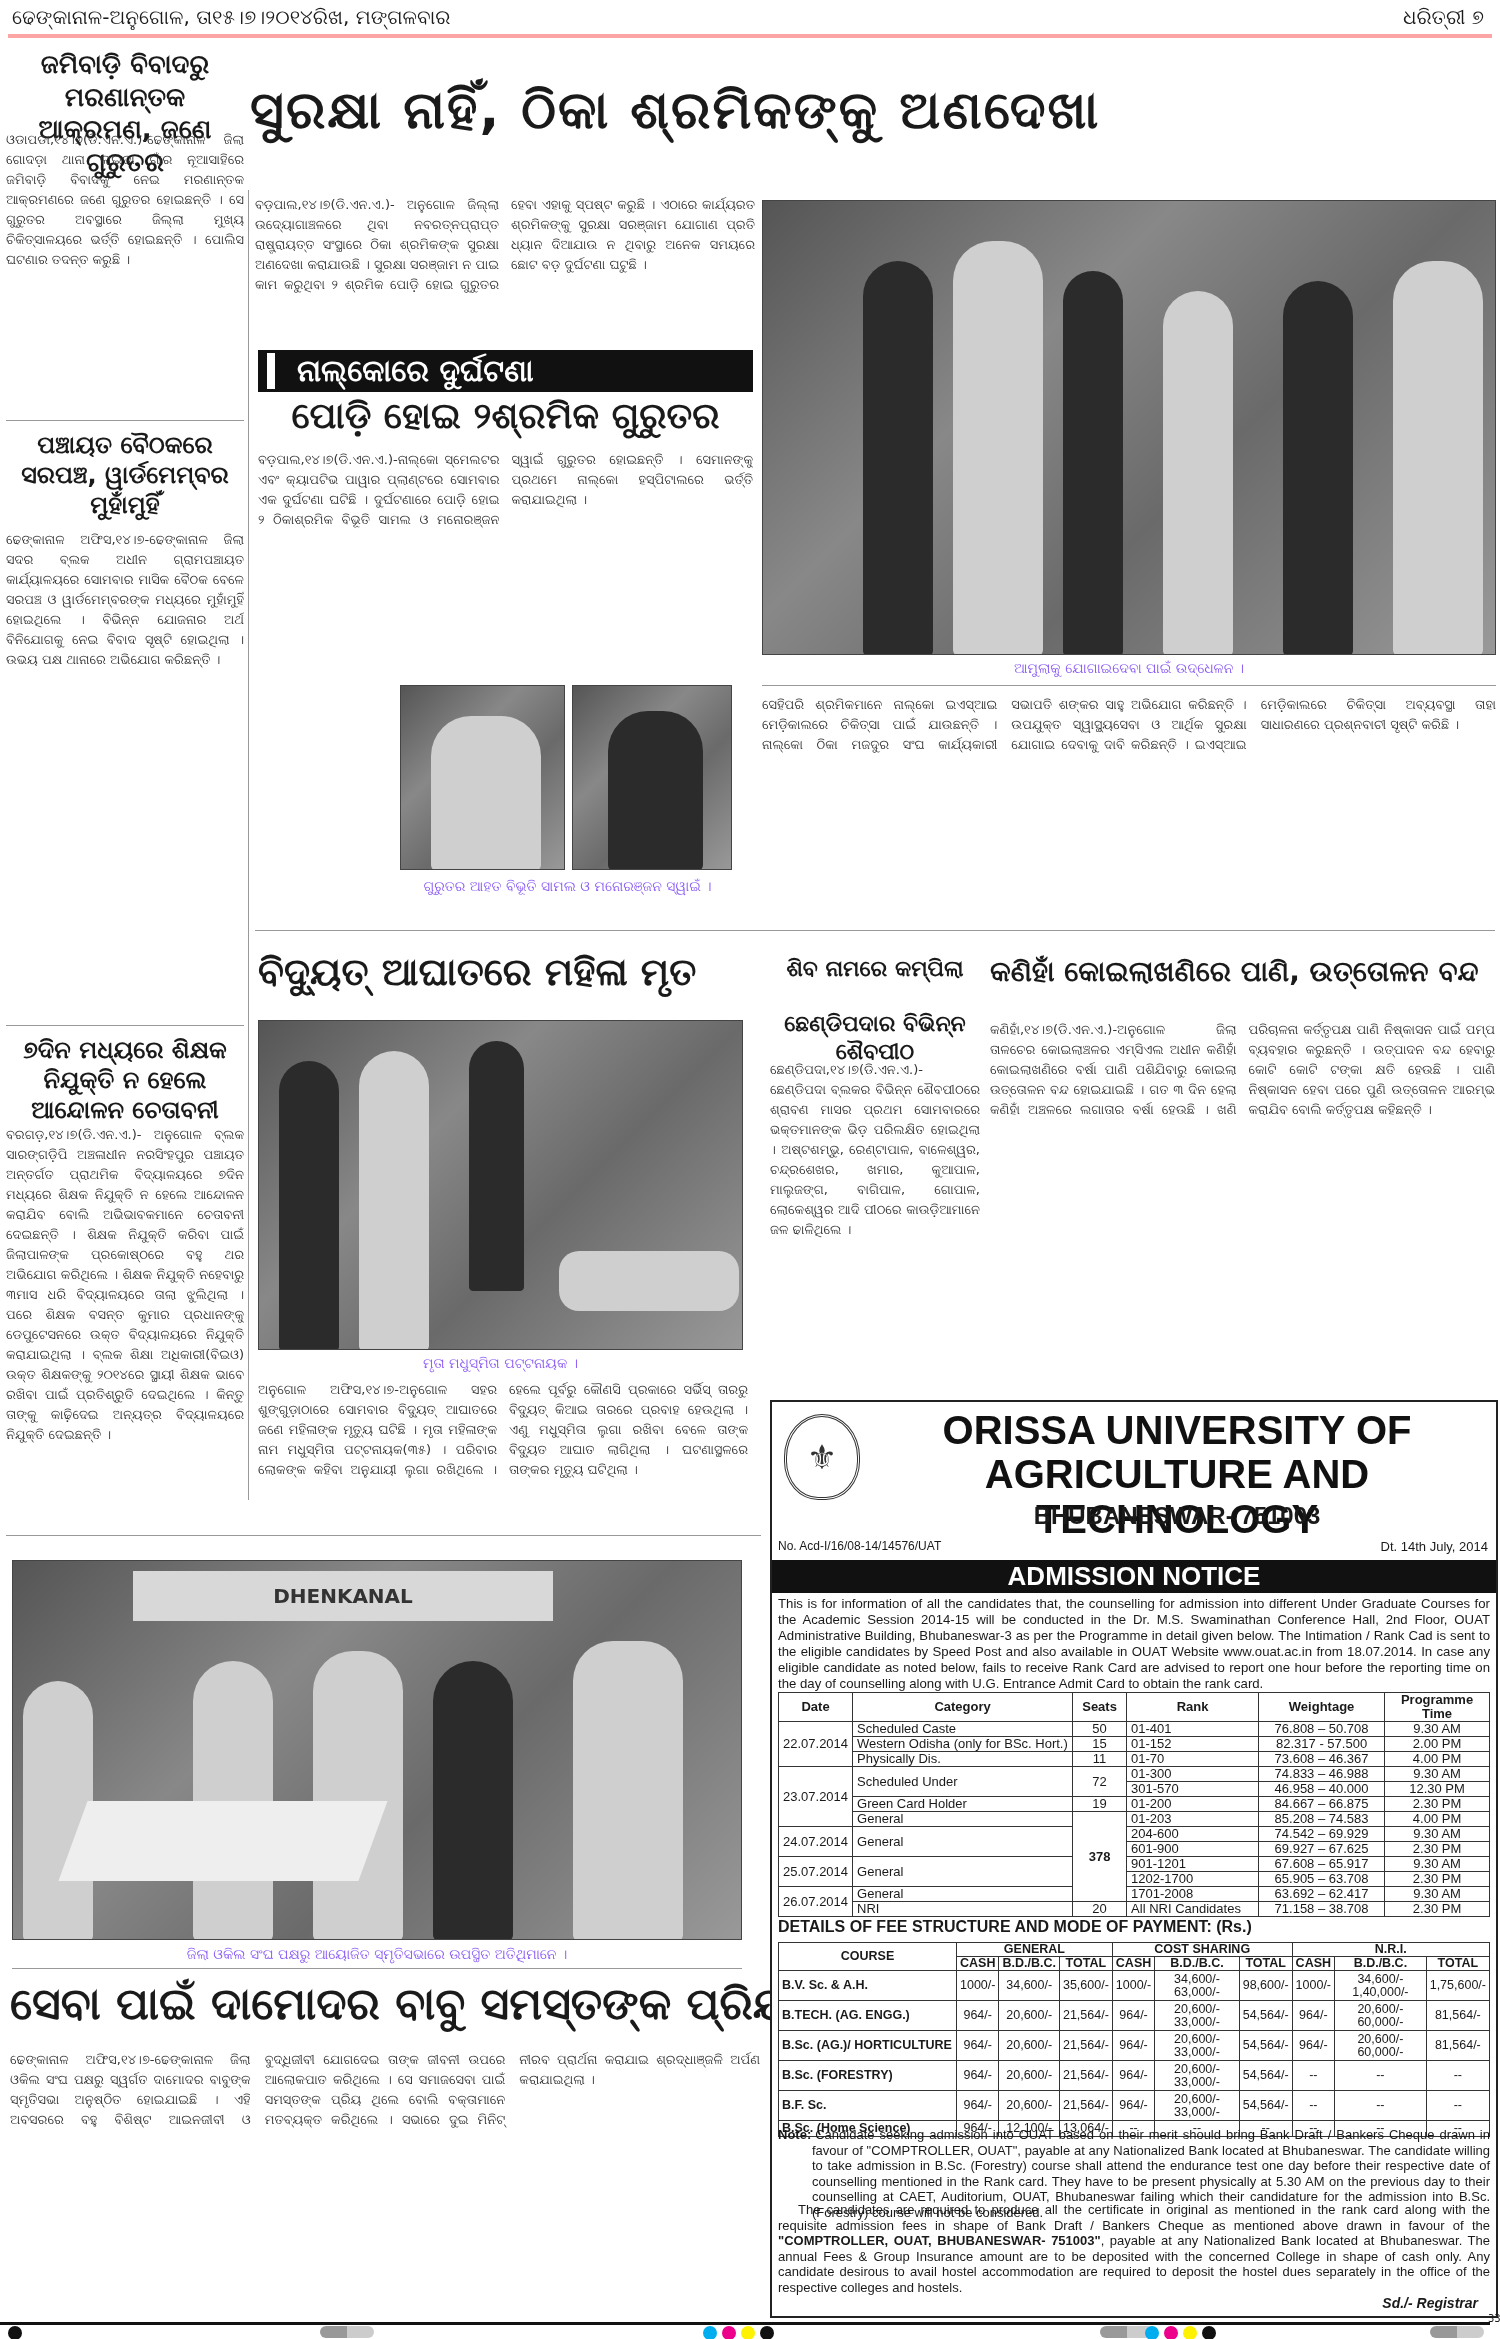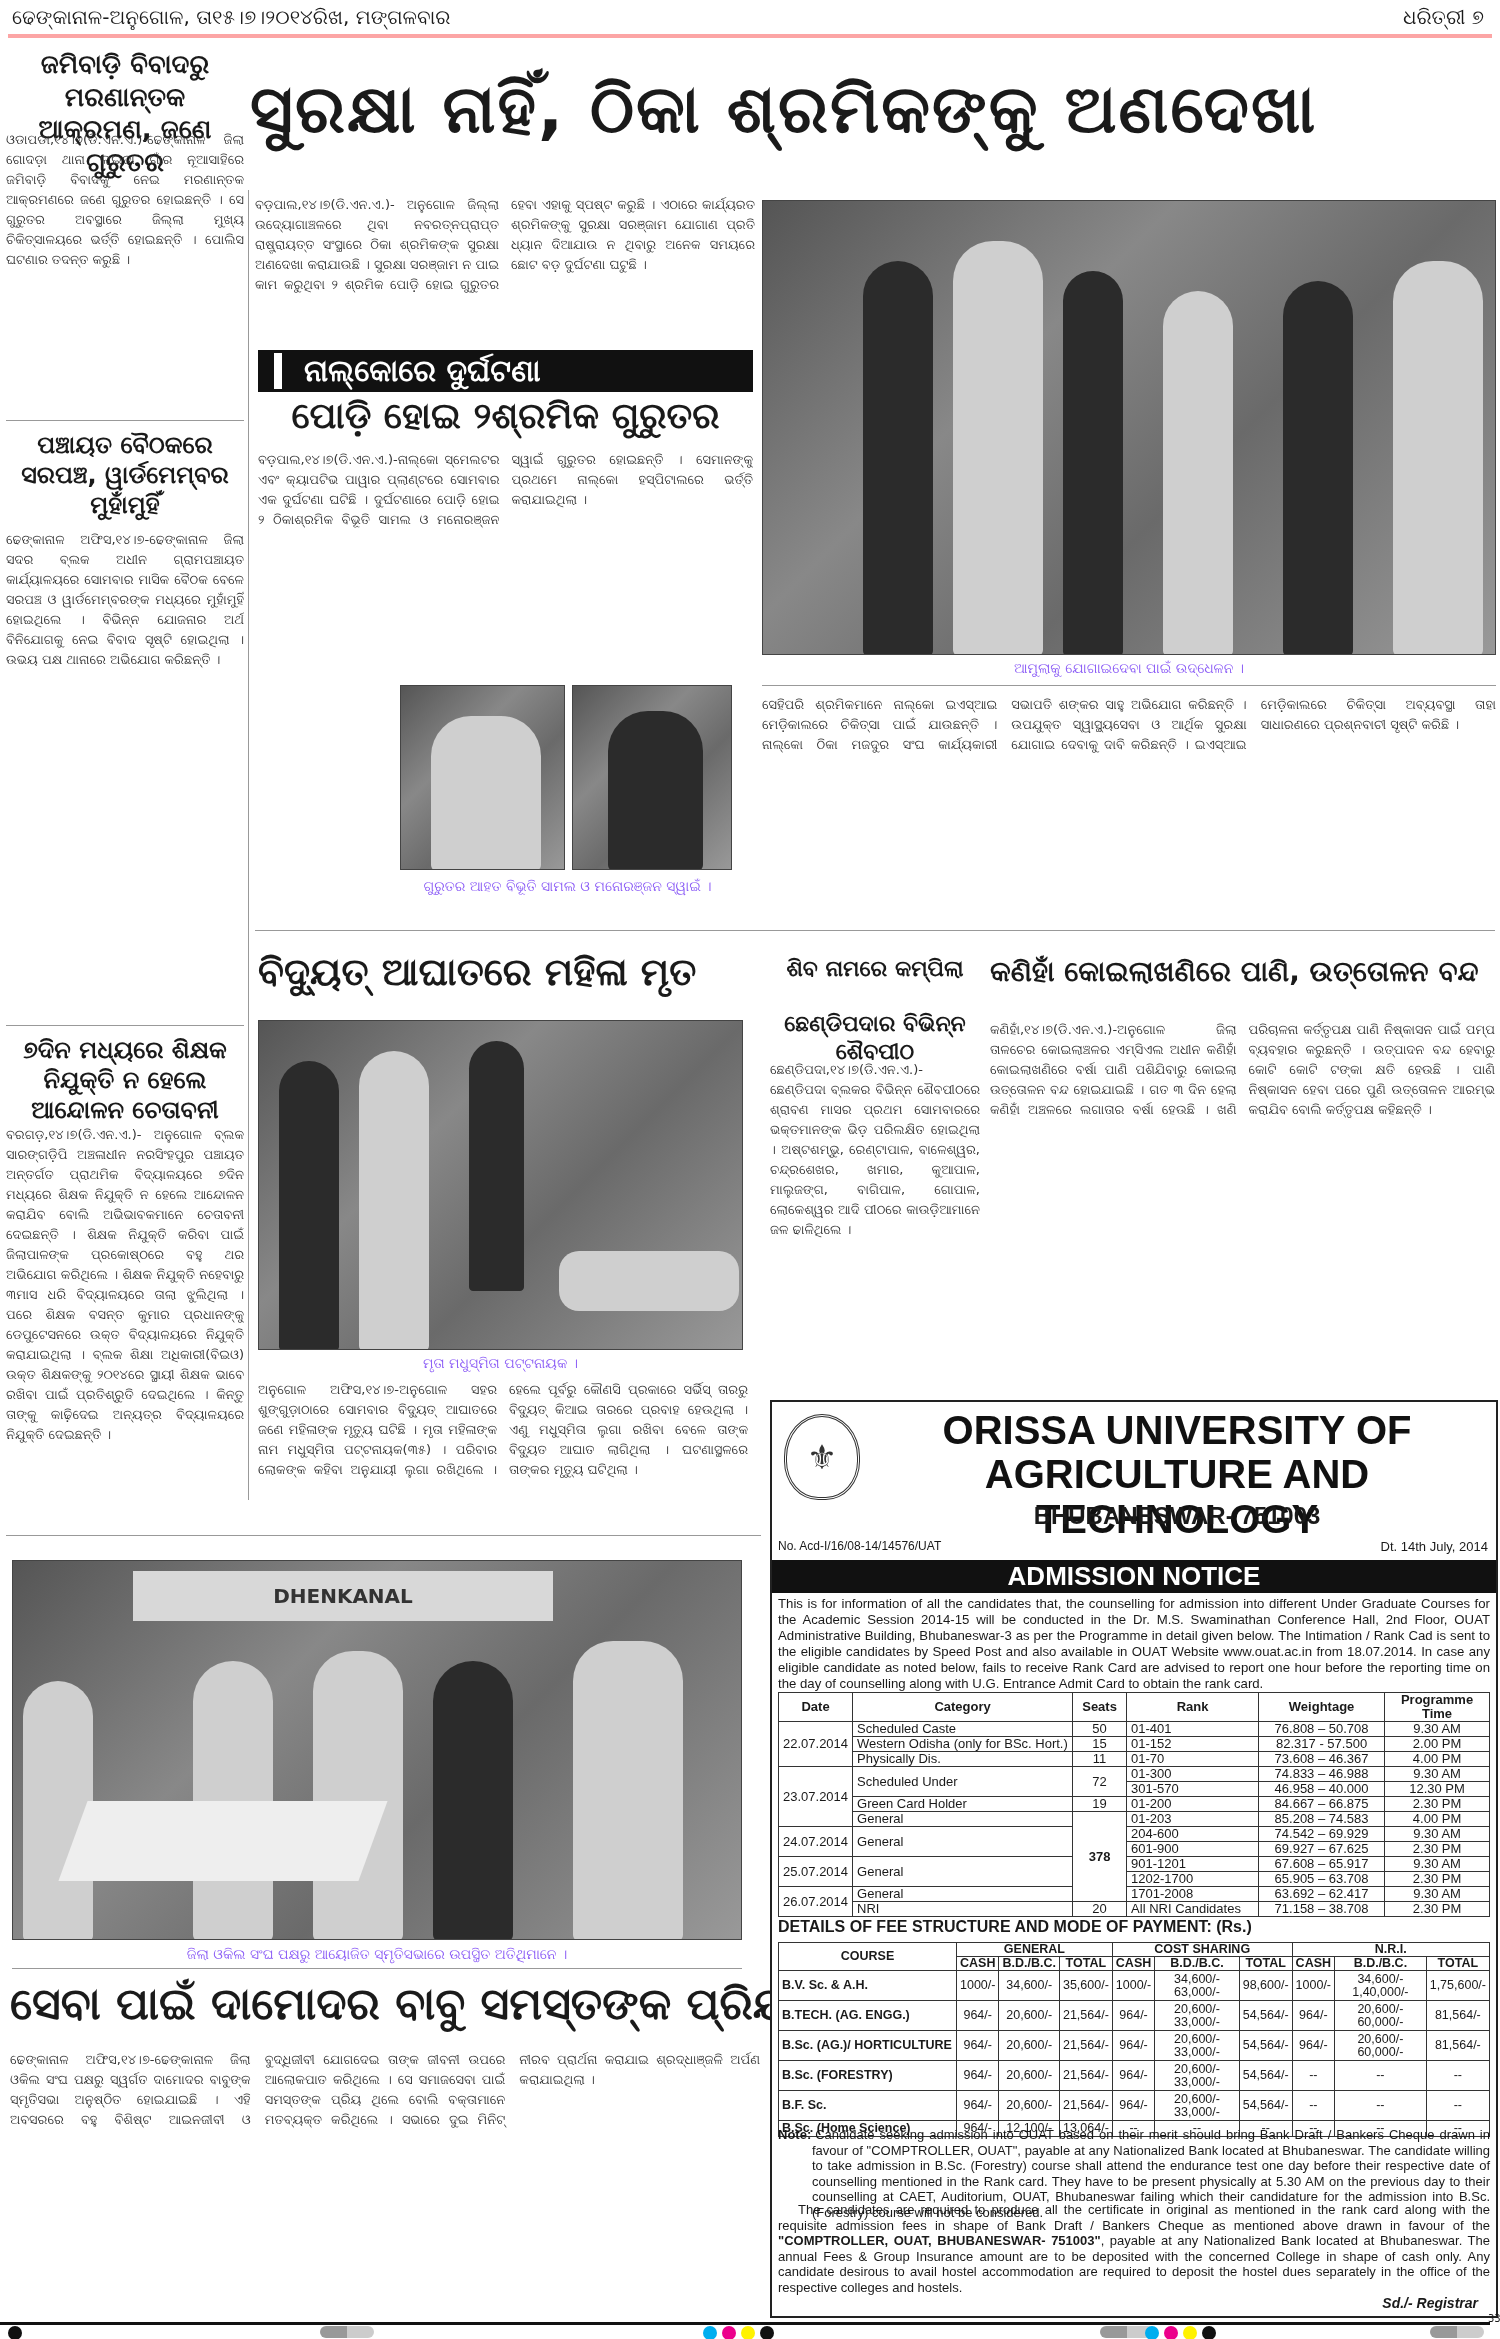"ସୁରକ୍ଷା ନାହିଁ, ଠିକା ଶ୍ରମିକଙ୍କୁ ଅଣଦେଖା" .headline-main { font-size: 66px -> 52px }
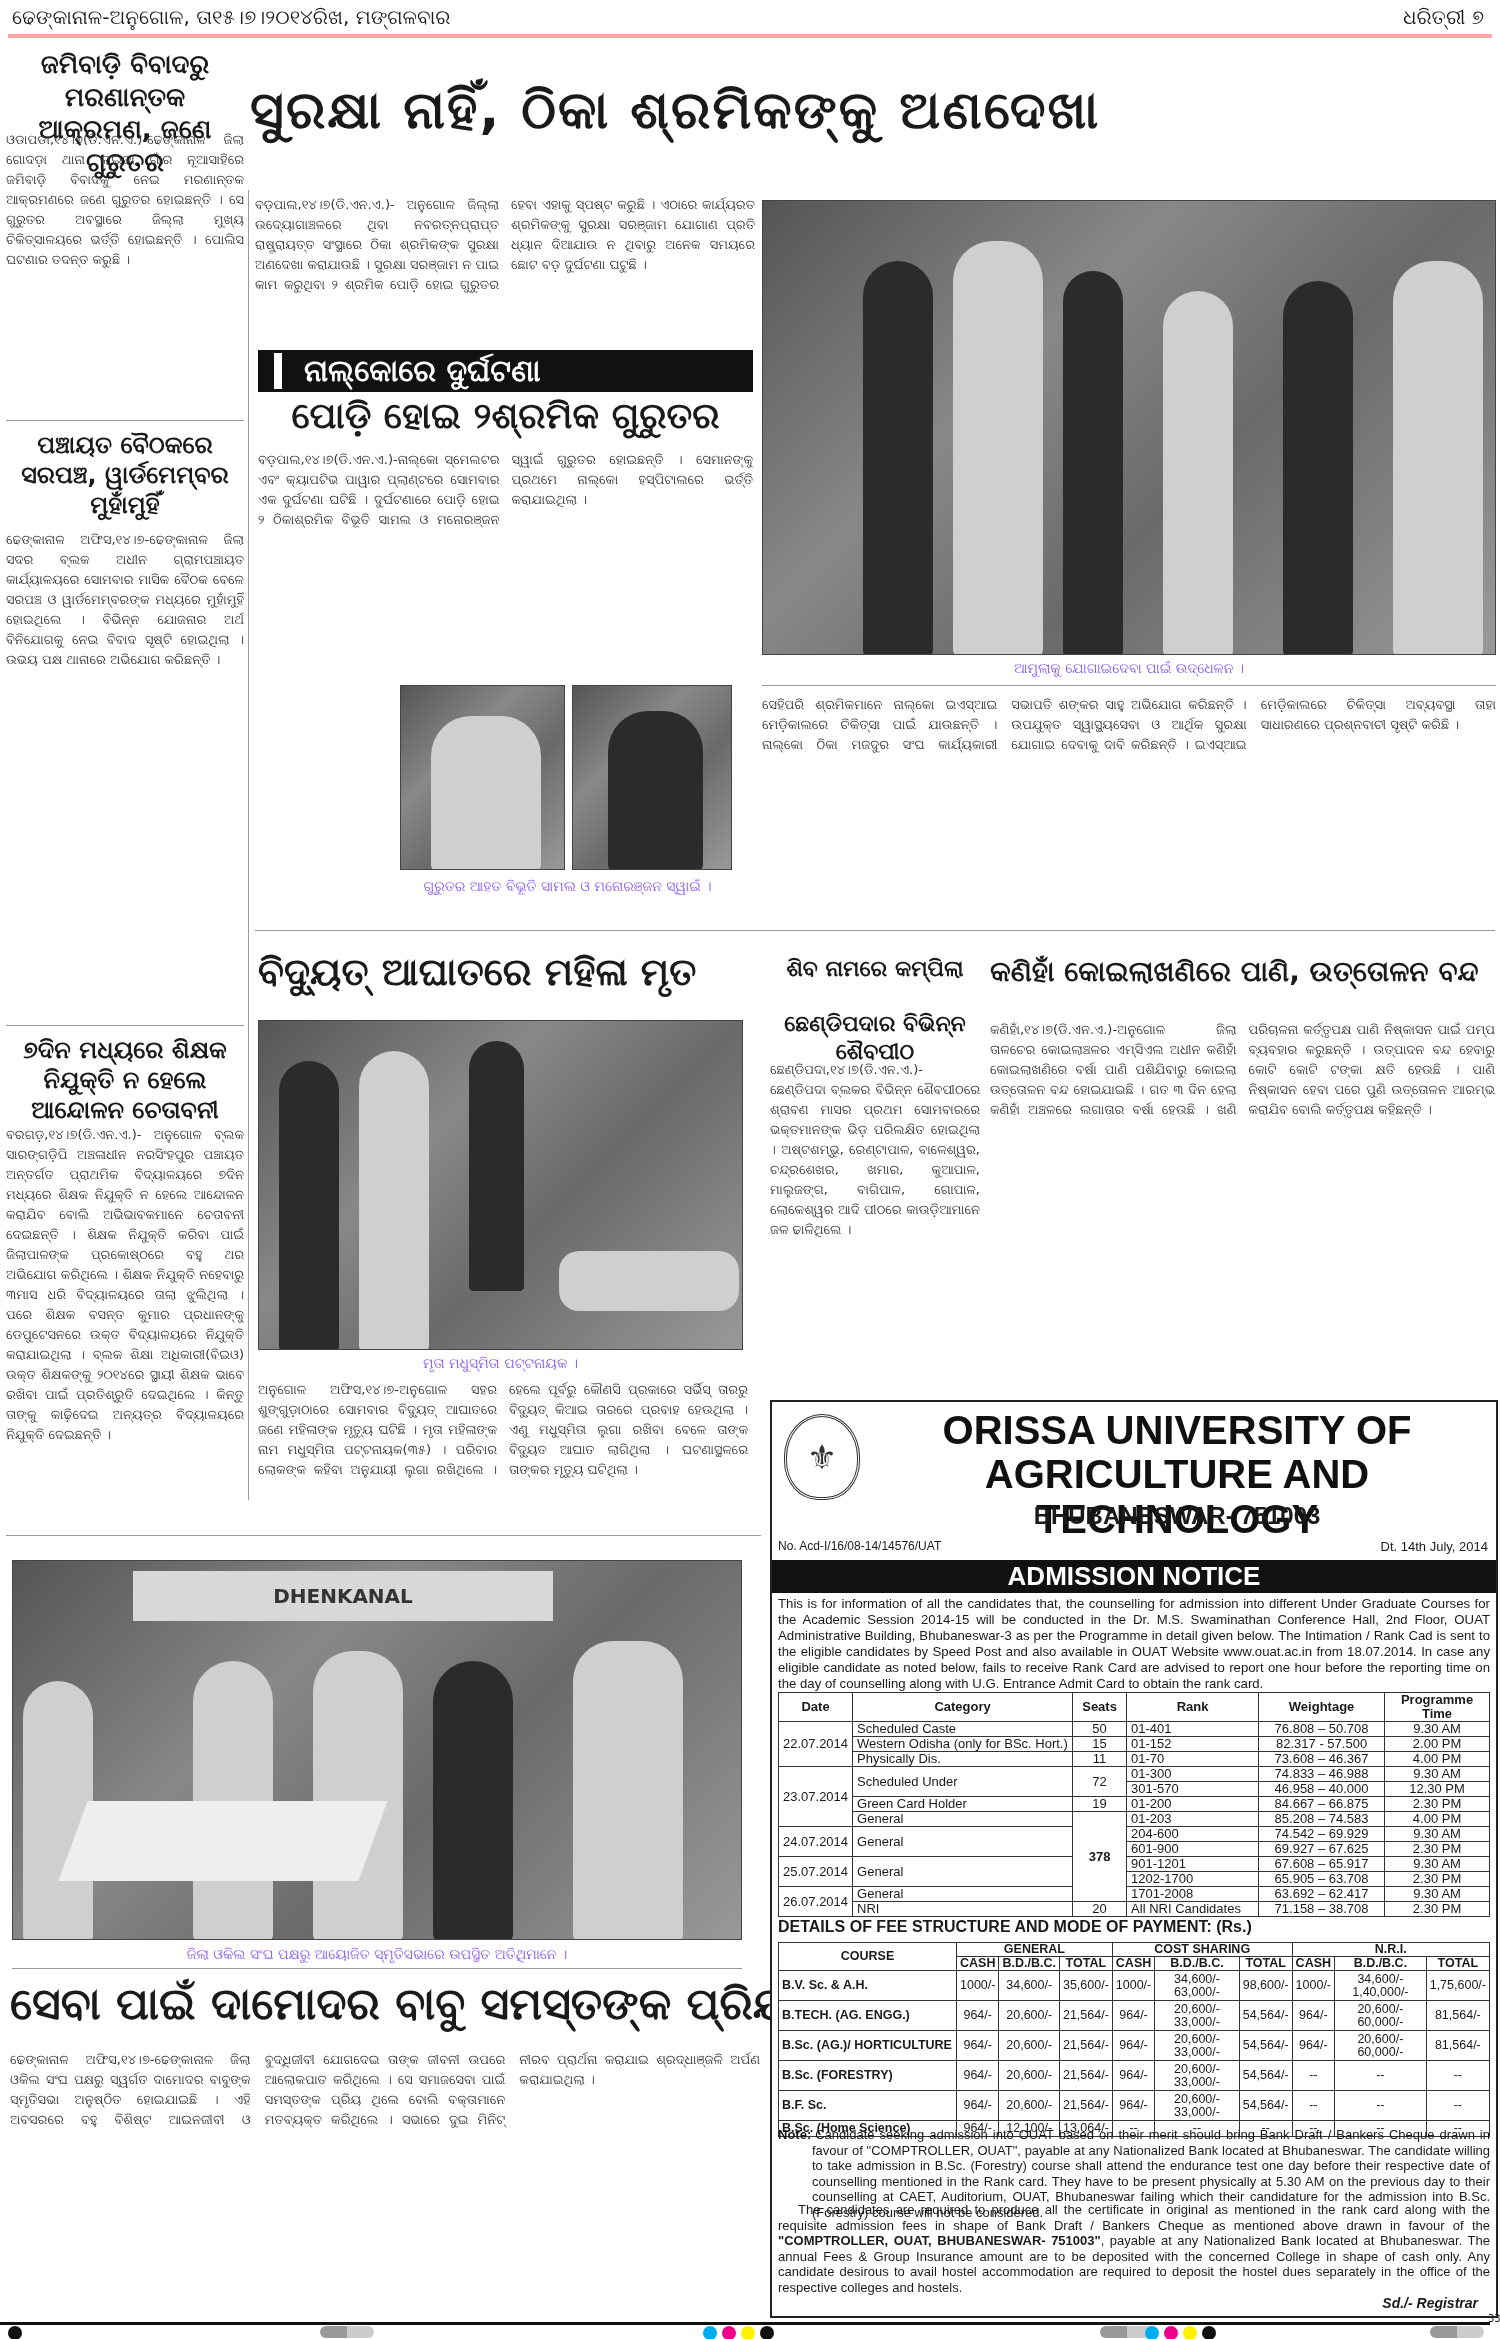"ନାଲ୍‌କୋରେ ଦୁର୍ଘଟଣା" .black-banner { padding-left: 16px -> 9px }
